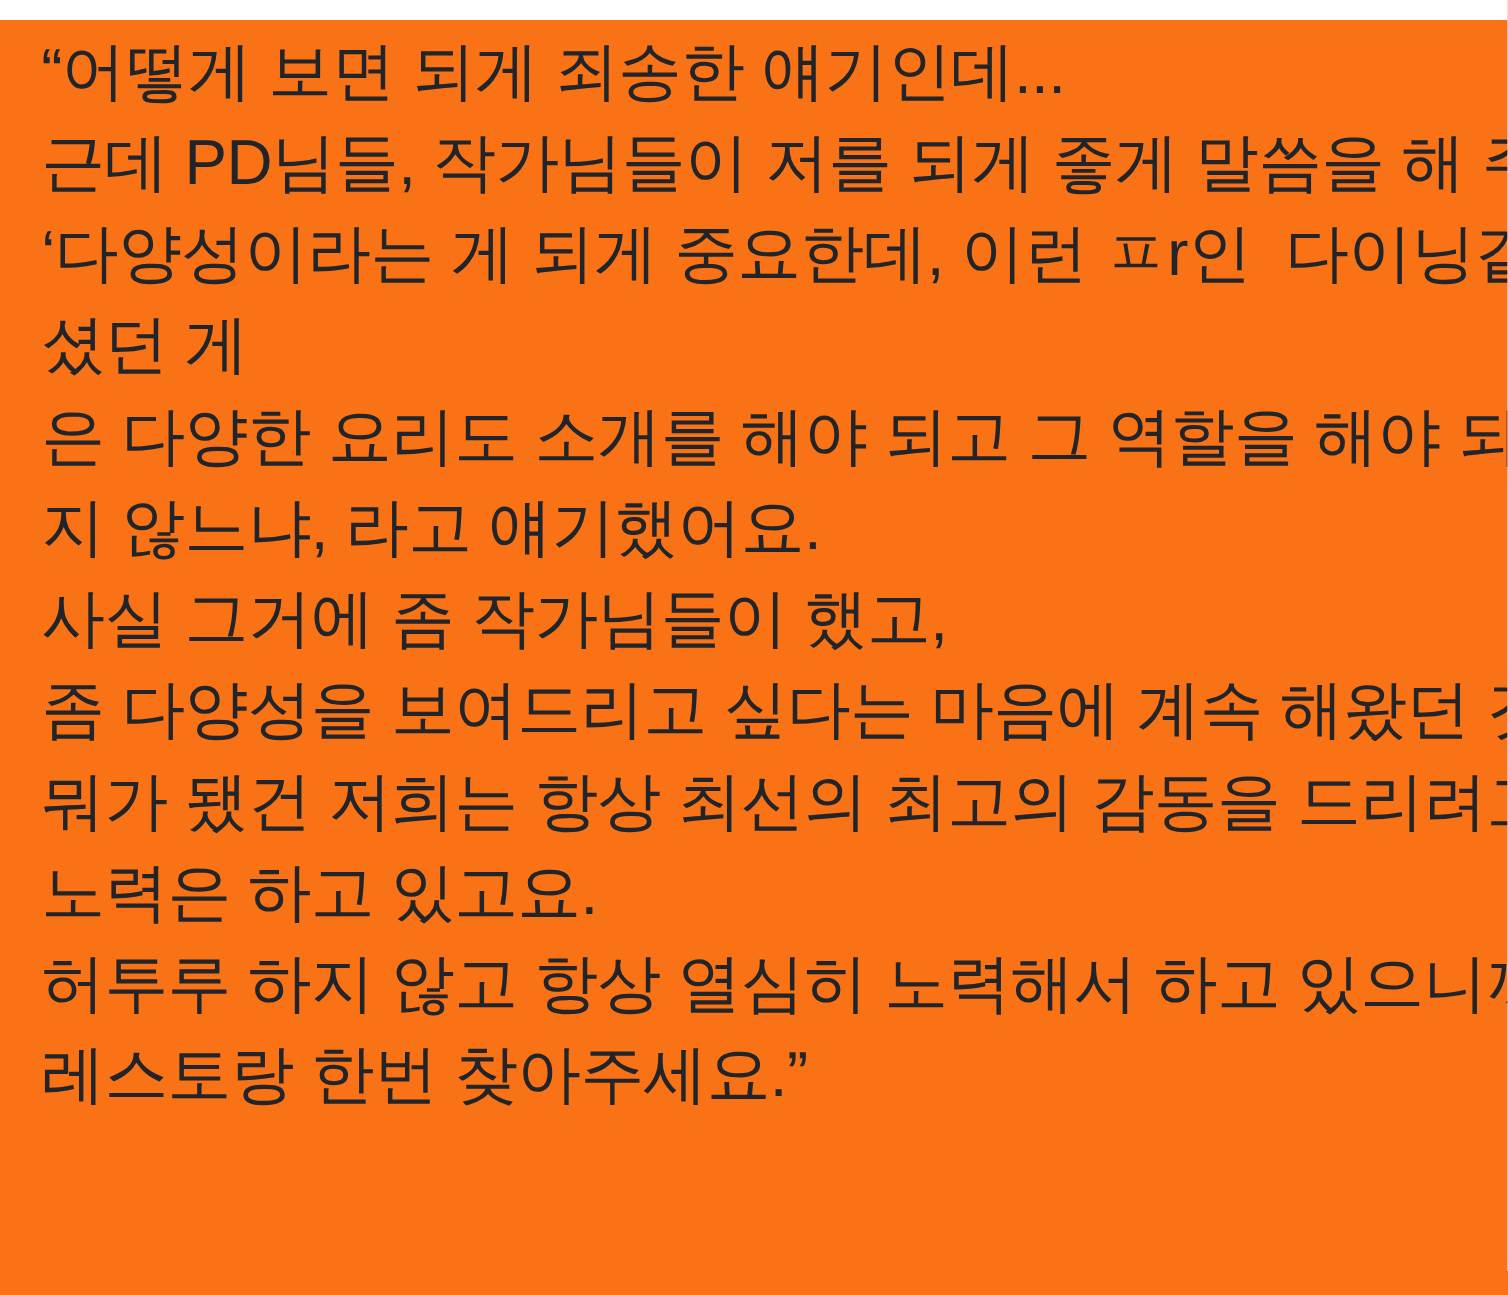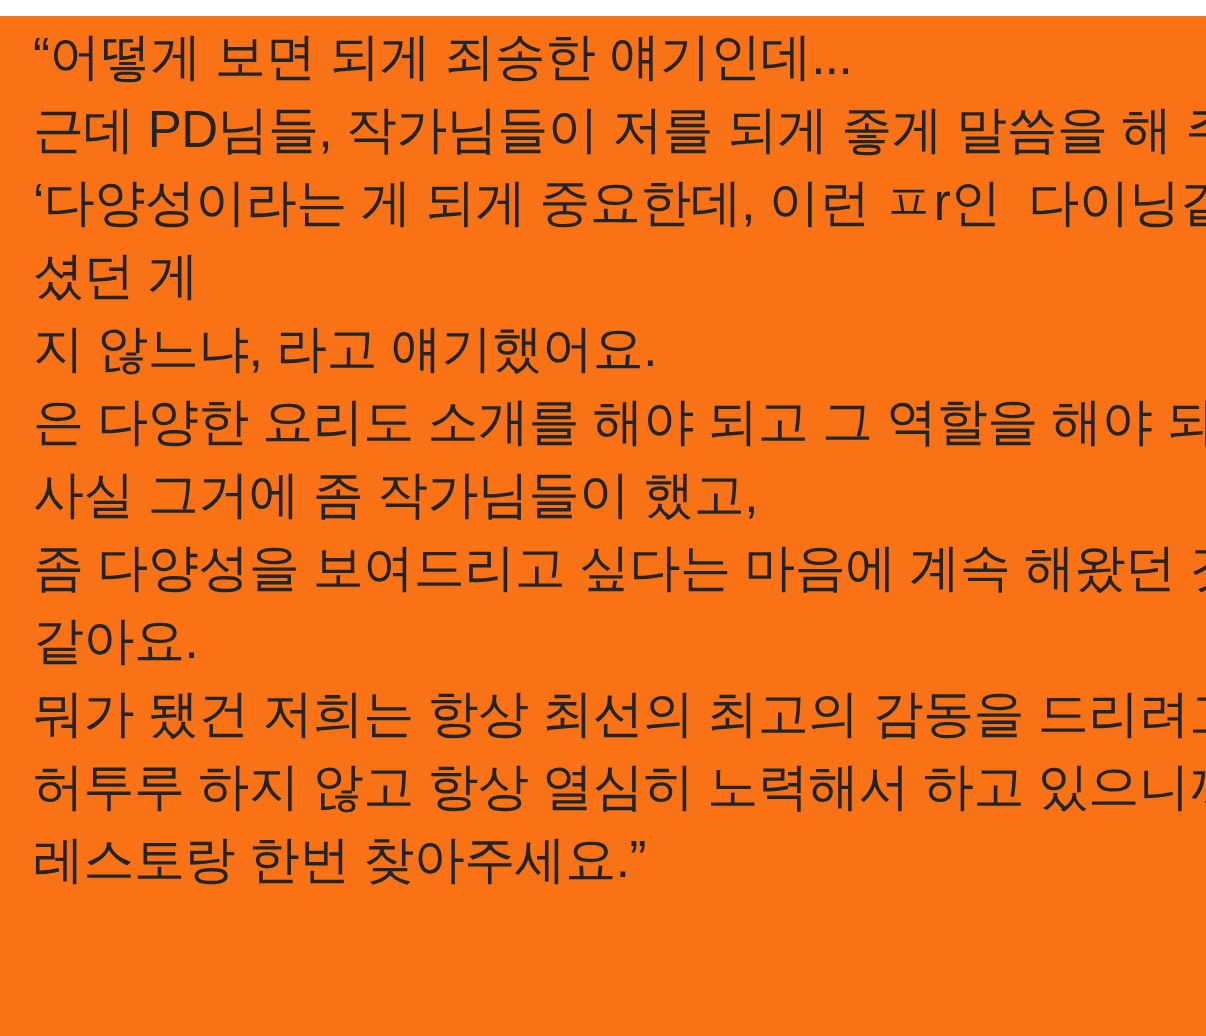"지 않느냐, 라고 얘기했어요." div.quote-line { order: before "은 다양한 요리도 소개를 해야" -> after "은 다양한 요리도 소개를 해야" }
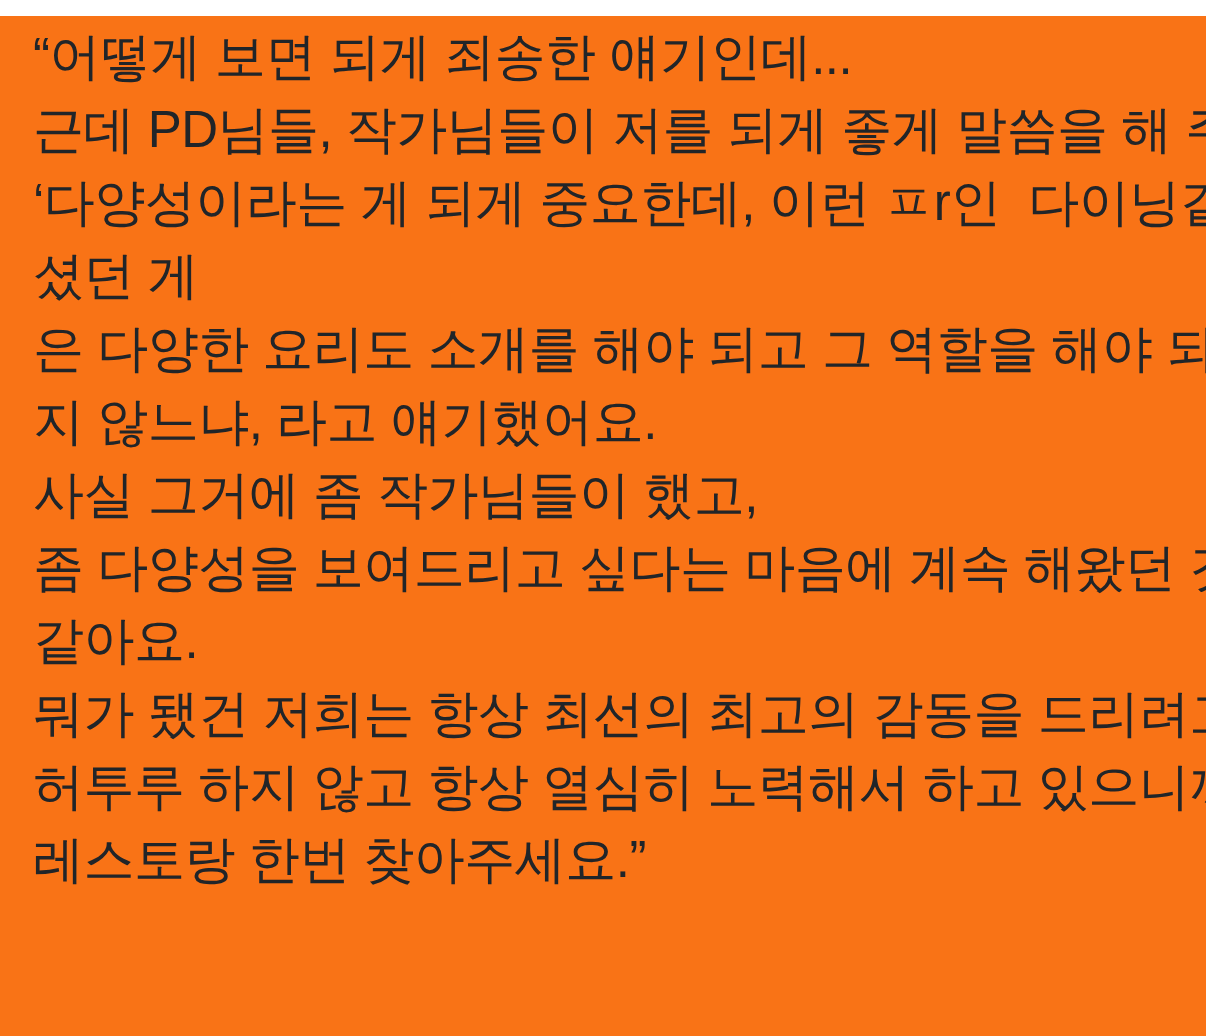"같아요." div.quote-line { html: <div>같아요.</div> -> none }
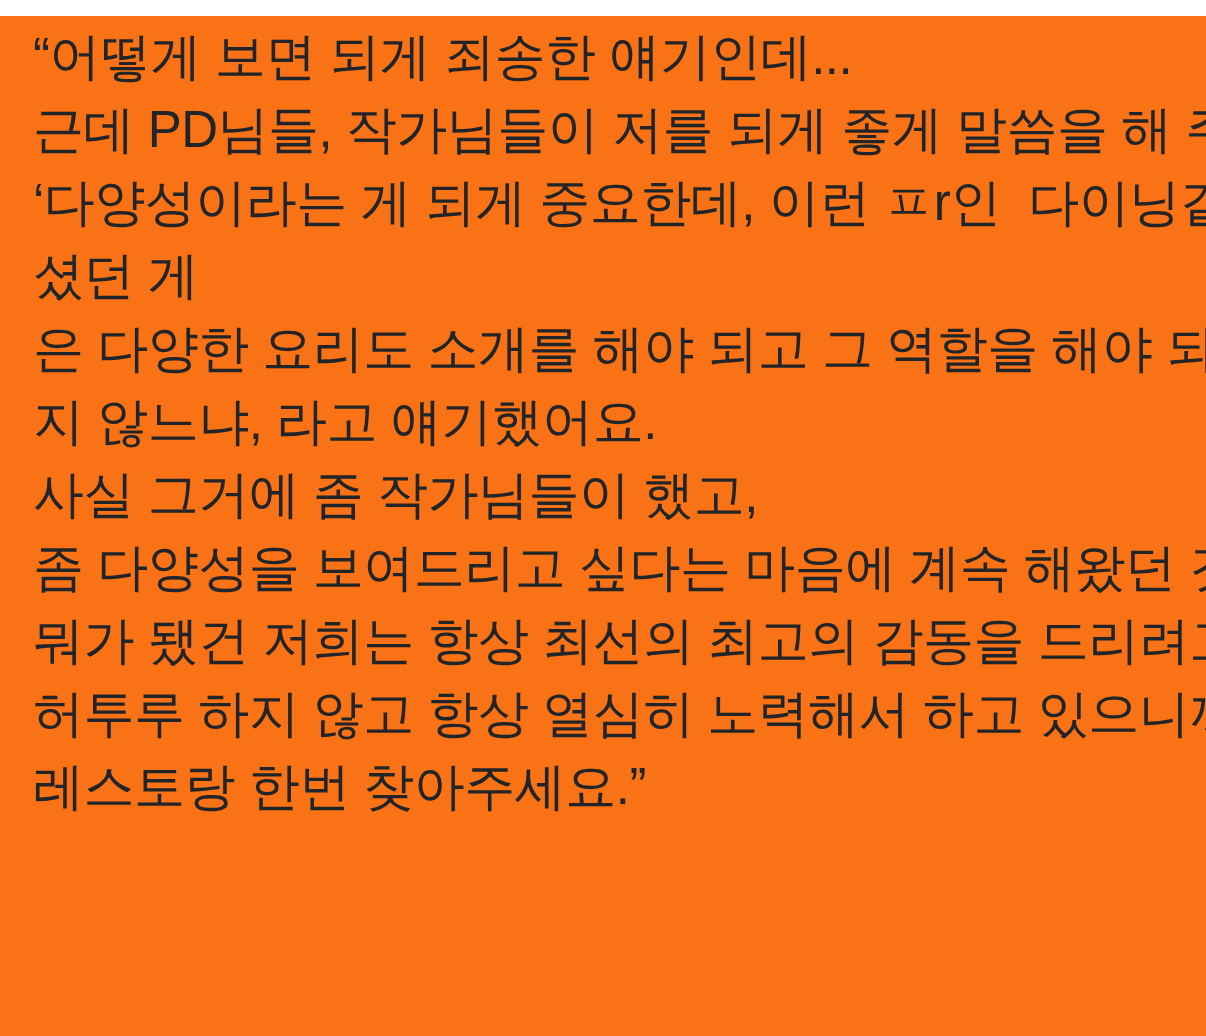"노력은 하고 있고요." div.quote-line { html: none -> <div>노력은 하고 있고요.</div> }
